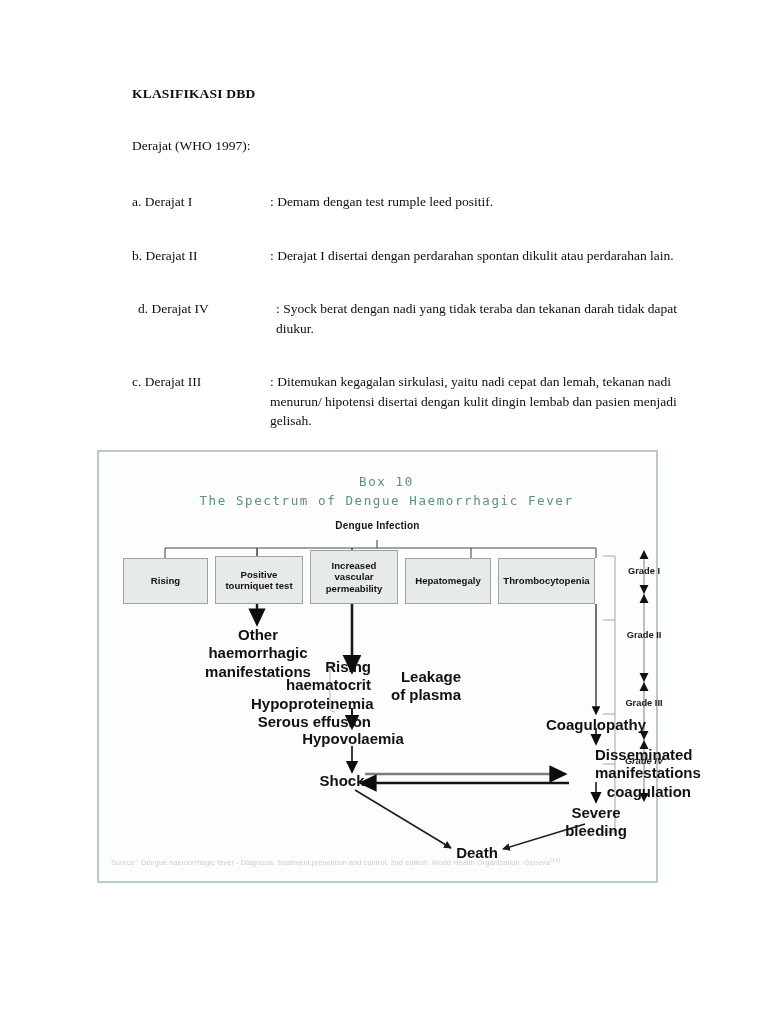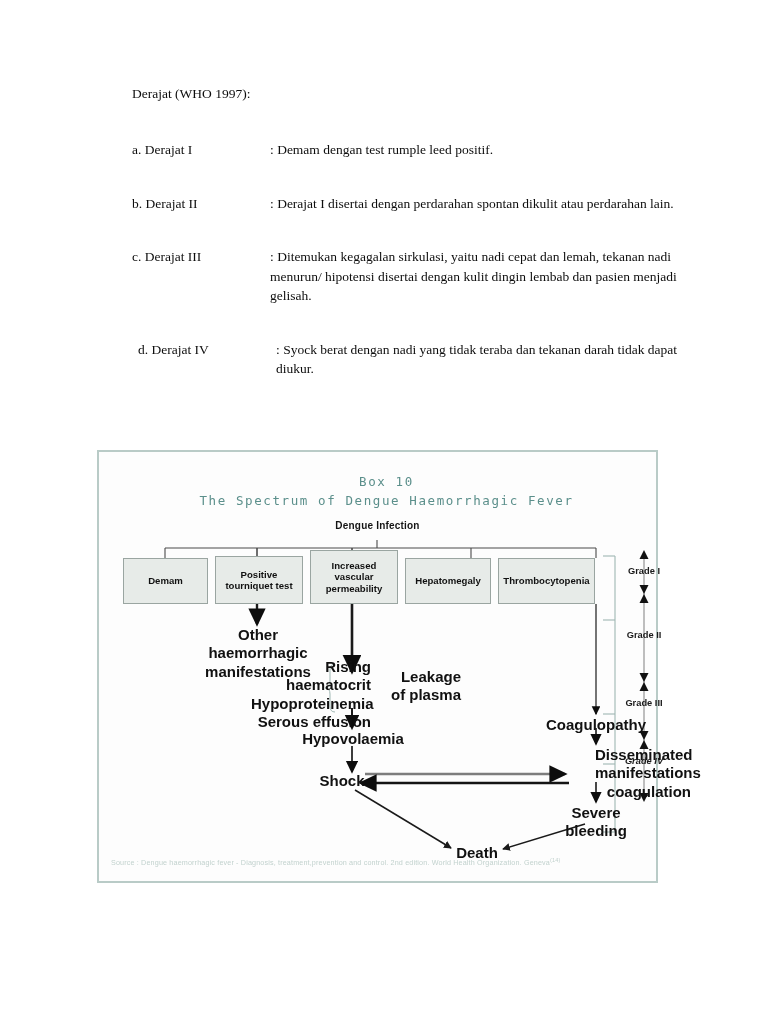"KLASIFIKASI DBD" div.doc-title { html: none -> <div>KLASIFIKASI DBD</div> }
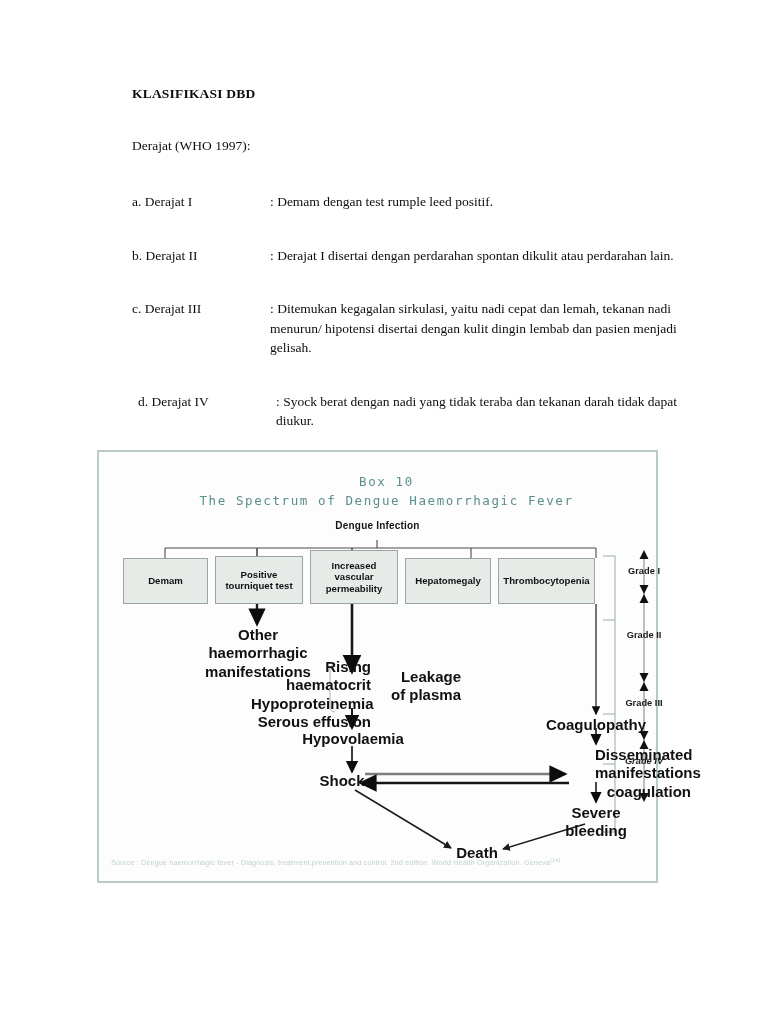"c. Derajat III" div.grade-row { order: before "d. Derajat IV" -> after "d. Derajat IV" }
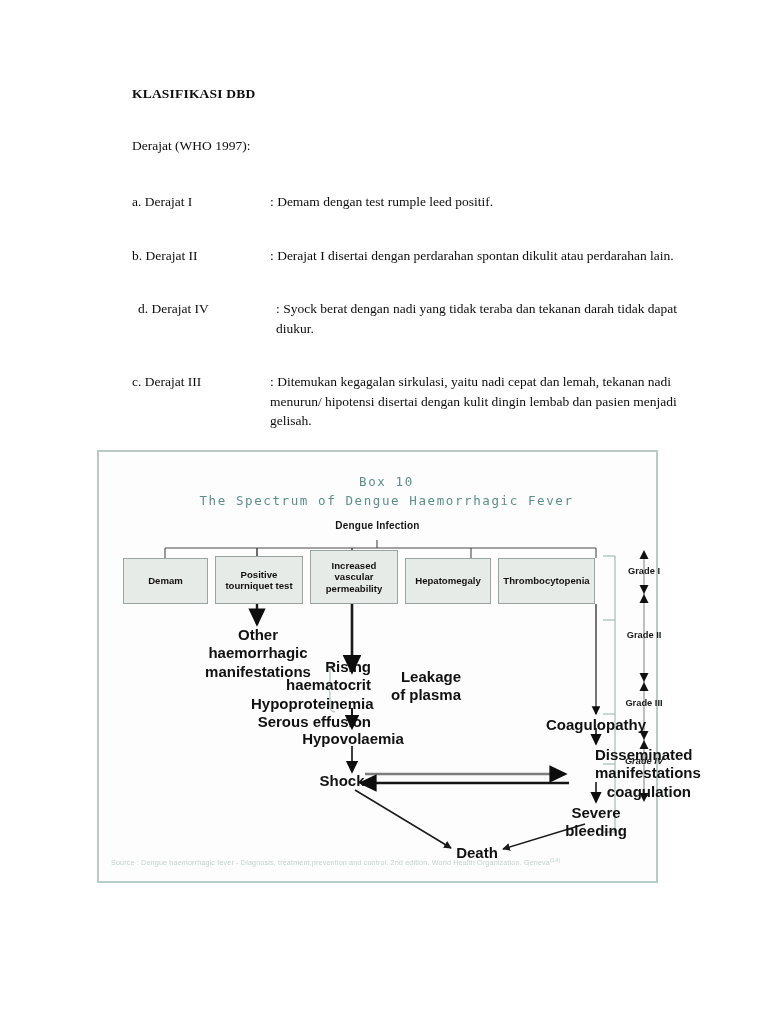"Demam" span { text: Demam -> Rising }
